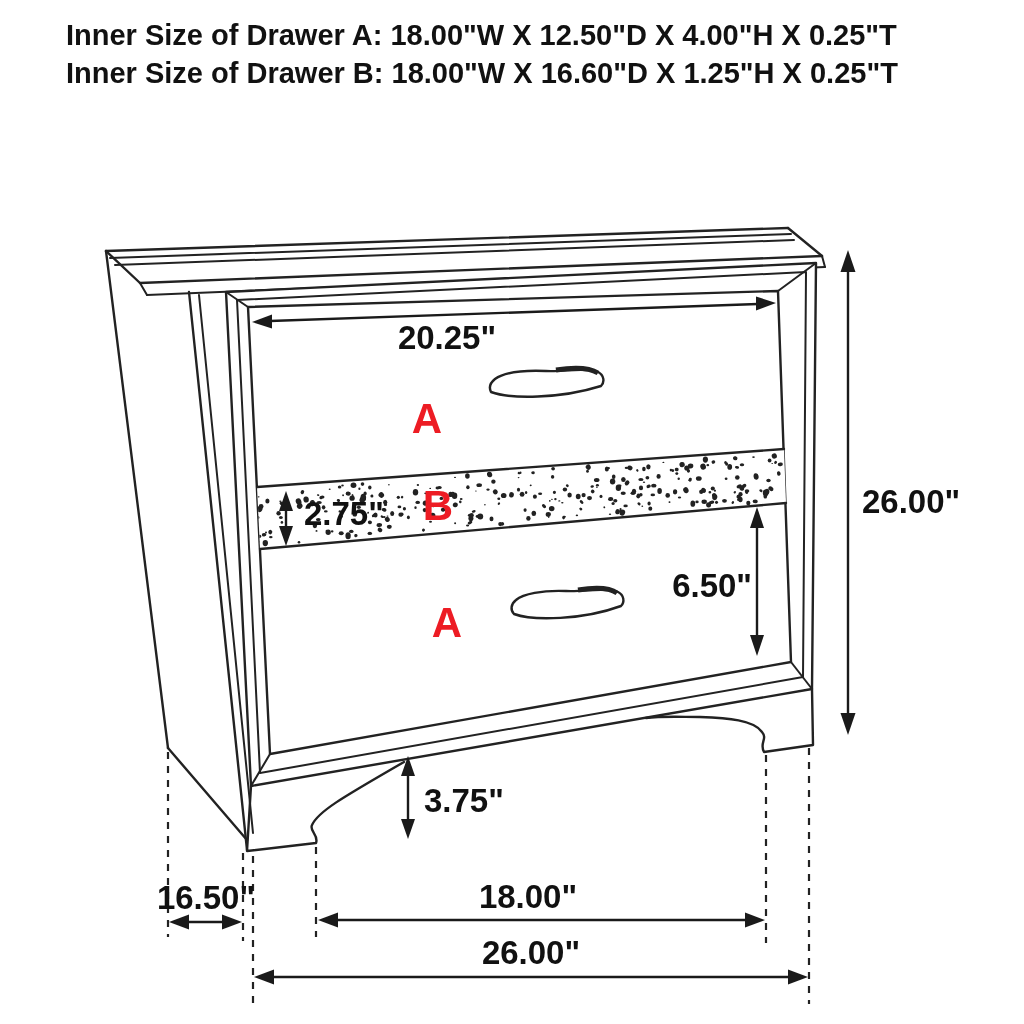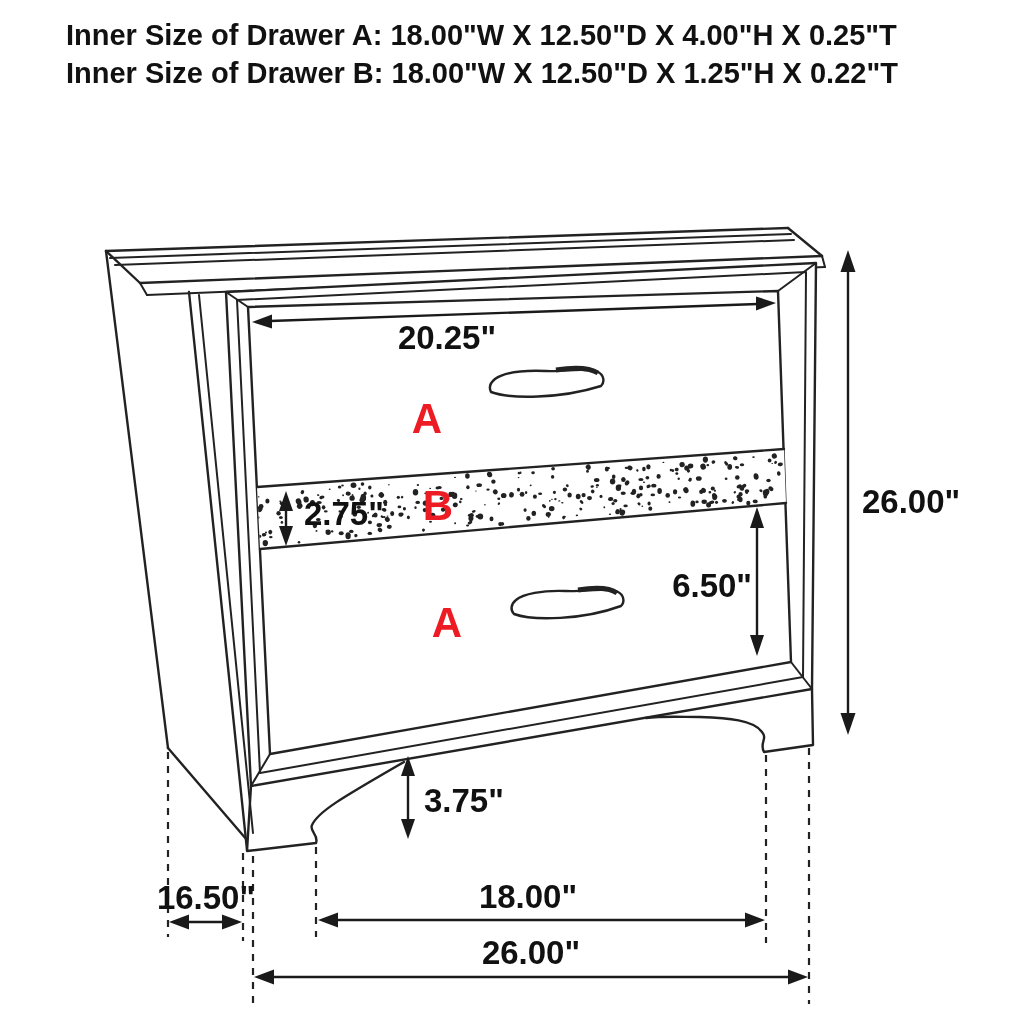"Inner Size of Drawer B:" div { text: 12.50"D X 1.25"H X 0.22 -> 16.60"D X 1.25"H X 0.25 }
